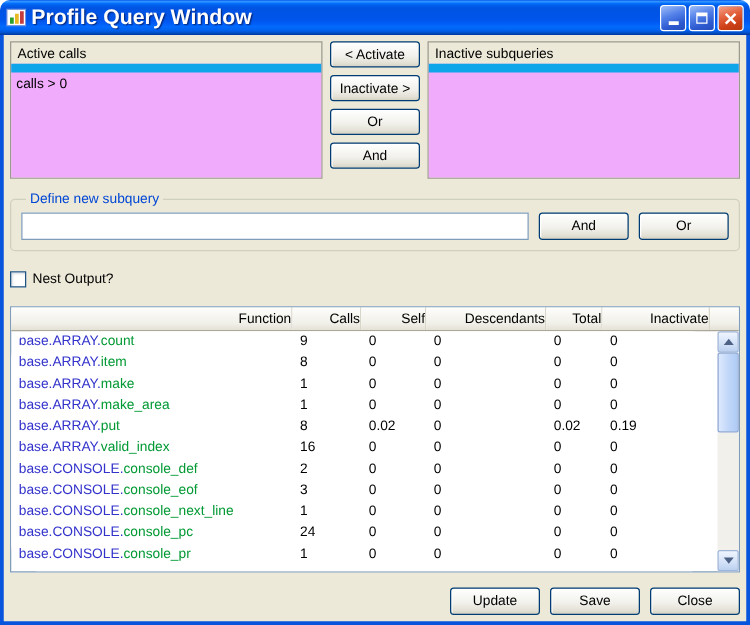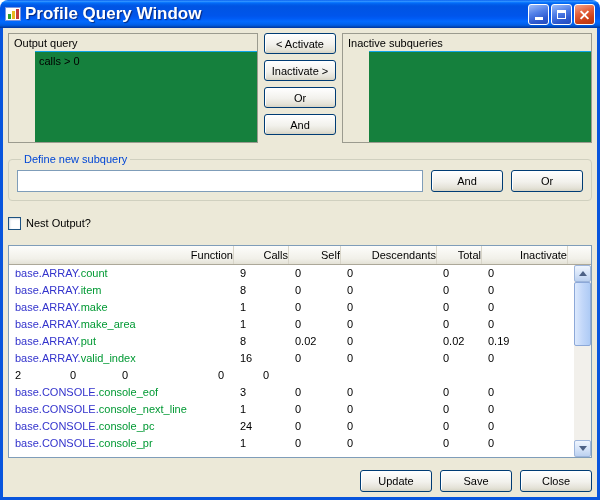"Output query" div.panel-label { text: Output query -> Active calls }
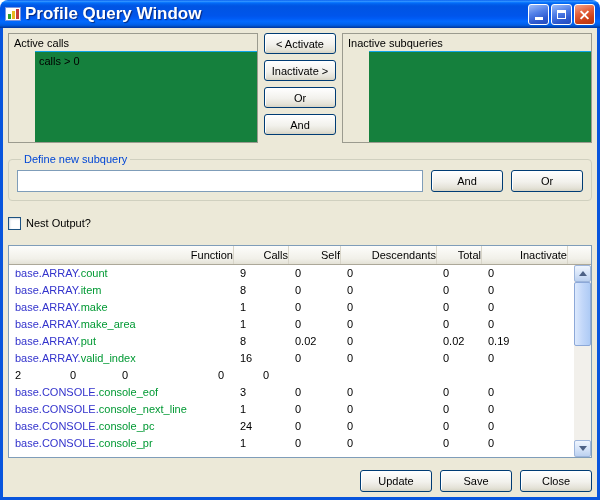"calls > 0" .panel-body { background: #15803d -> #f0abfc; border-top: 1px solid #0ea5e9 -> 7px solid #0ea5e9; margin-left: 26px -> none }
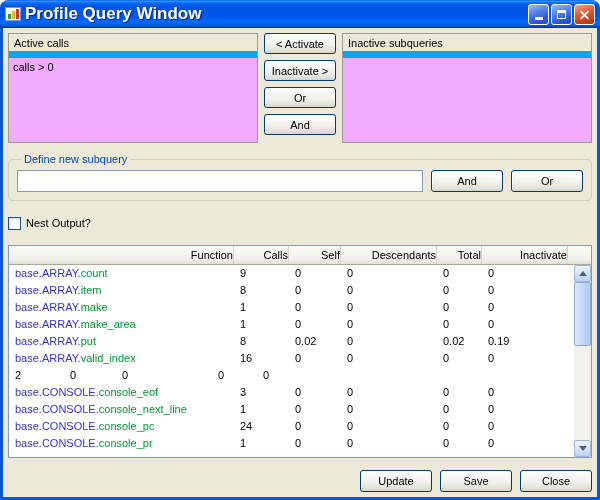"base.CONSOLE.console_def" div.td { html: none -> <div><span>base.CONSOLE.</span><span>console_def</span></div> }
